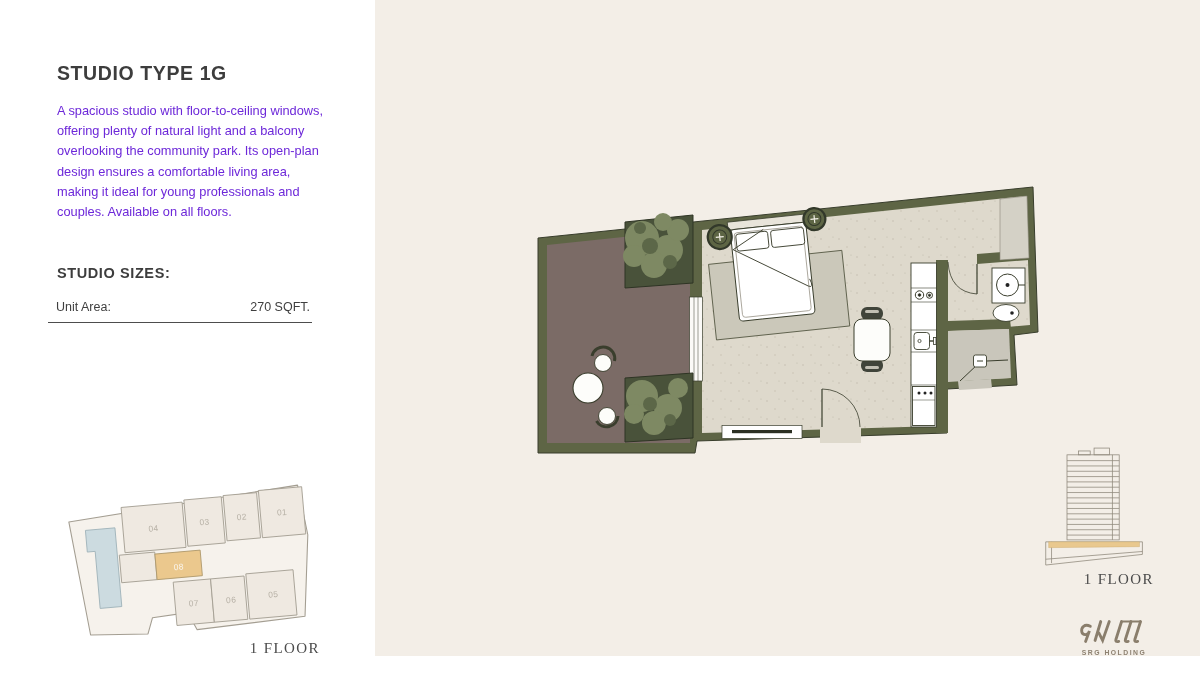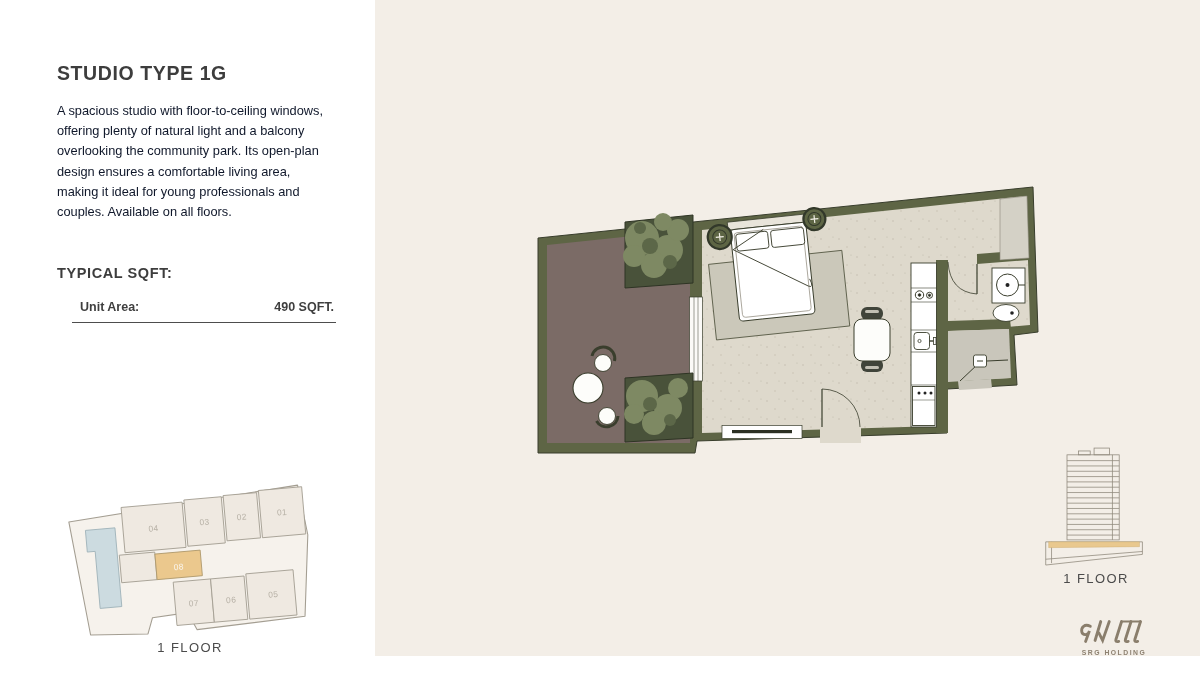"A spacious studio with floor-to-ceiling" .desc { color: #0f172a -> #6d28d9 }
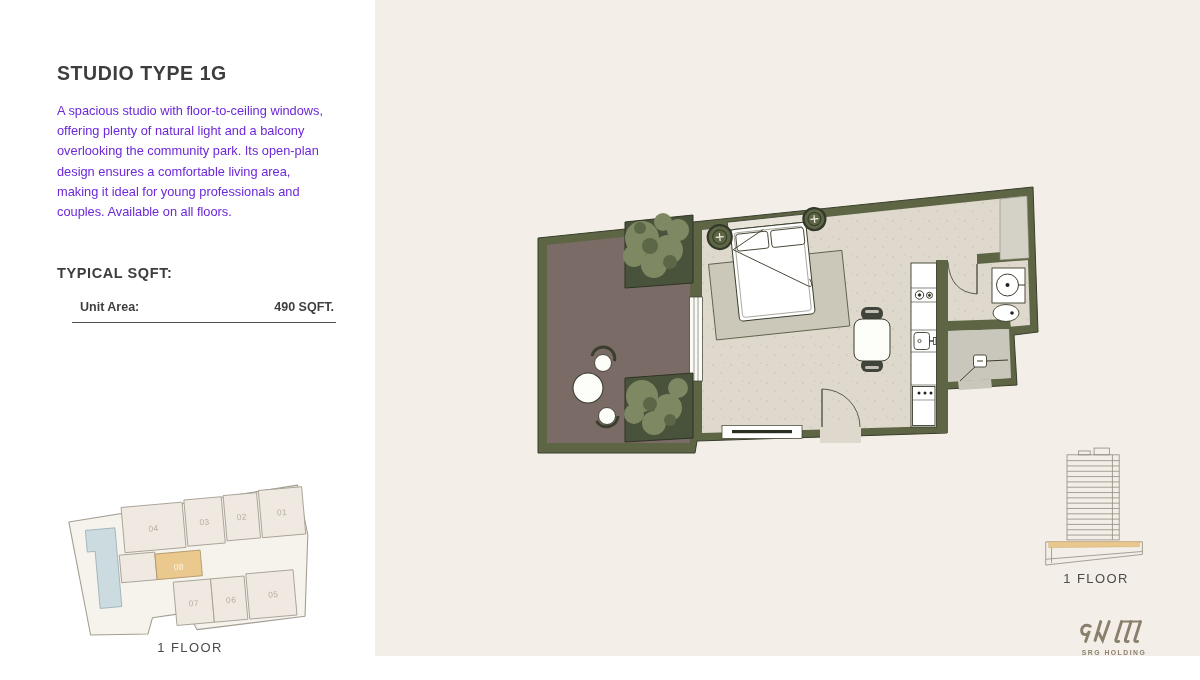"TYPICAL SQFT:" div.sizes-heading { text: TYPICAL SQFT -> STUDIO SIZES }
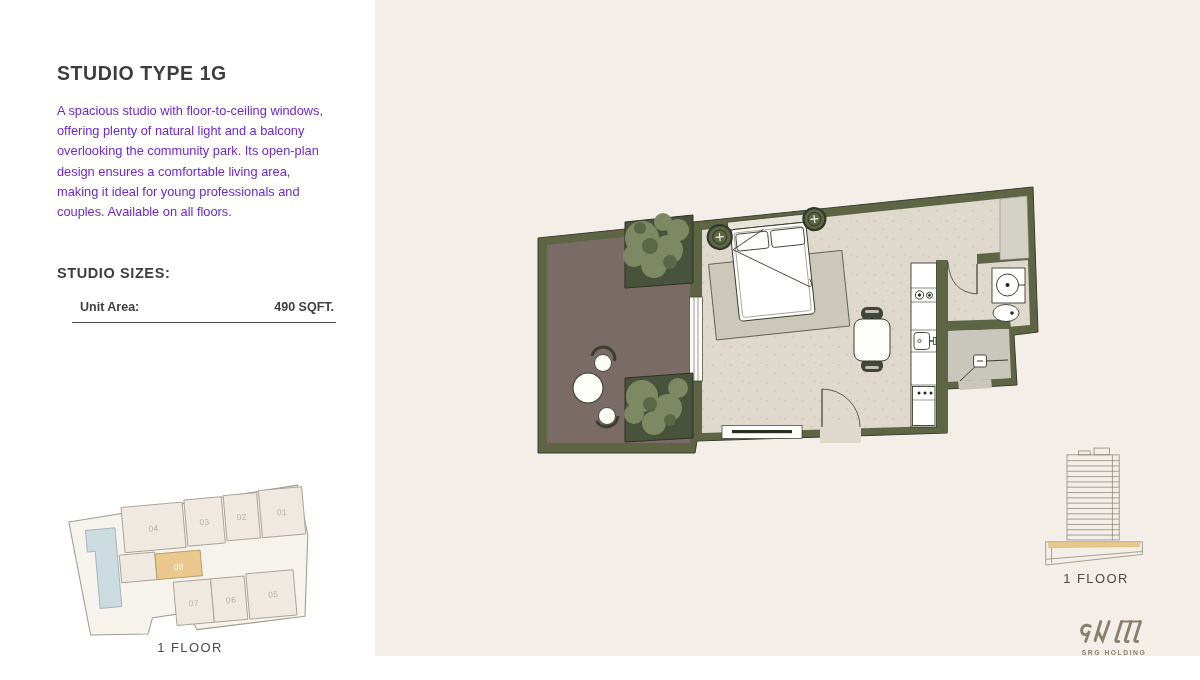"Unit Area:" .sizes-table { font-weight: bold -> none; left: 72px -> 48px }
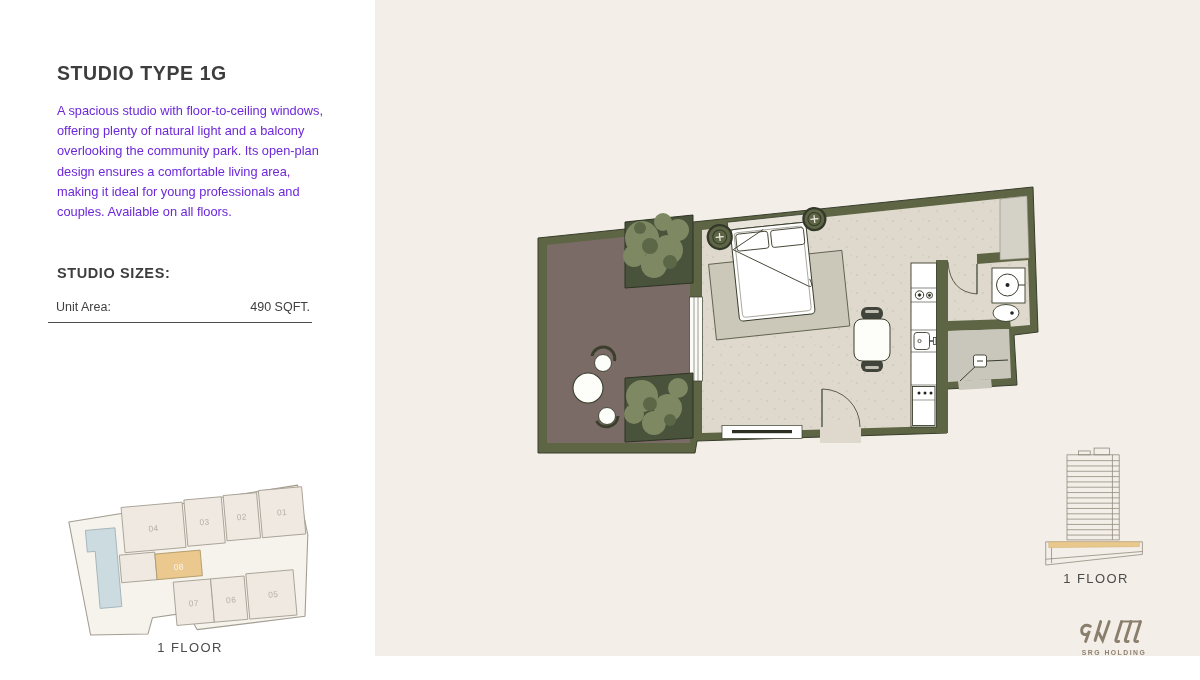"490 SQFT." span { text: 490 -> 270 }
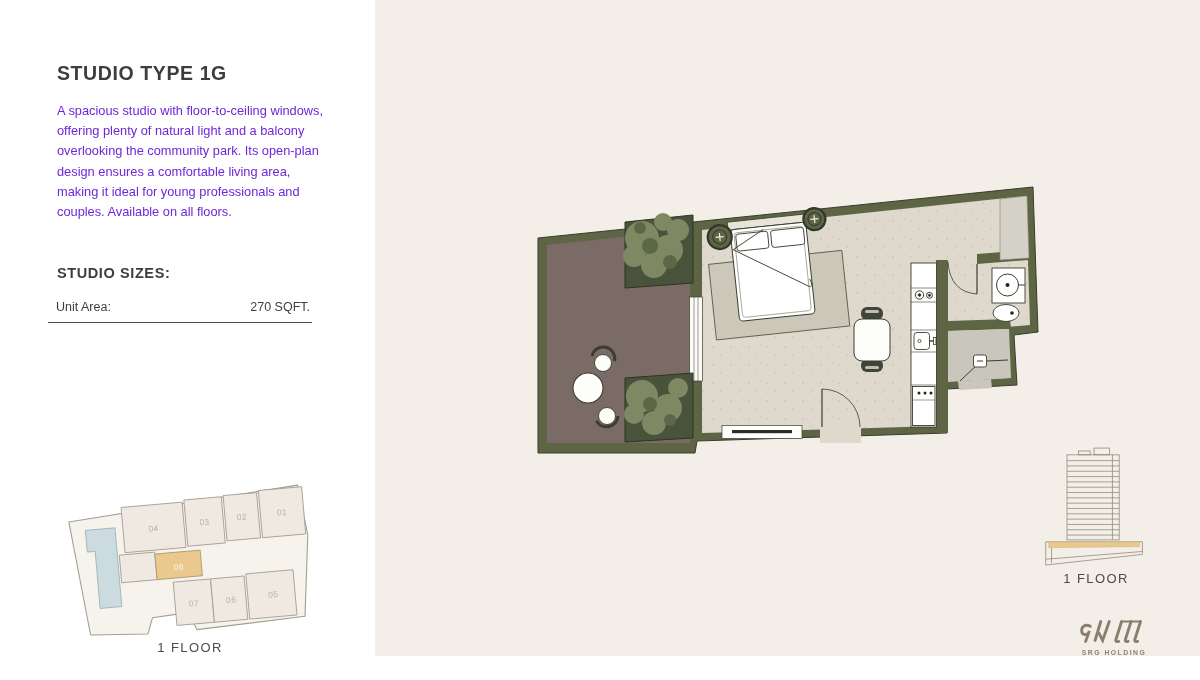"1 FLOOR" .floor-label { font-family: none -> Liberation Serif, serif; font-size: 13px -> 15px; text-align: center -> right }
